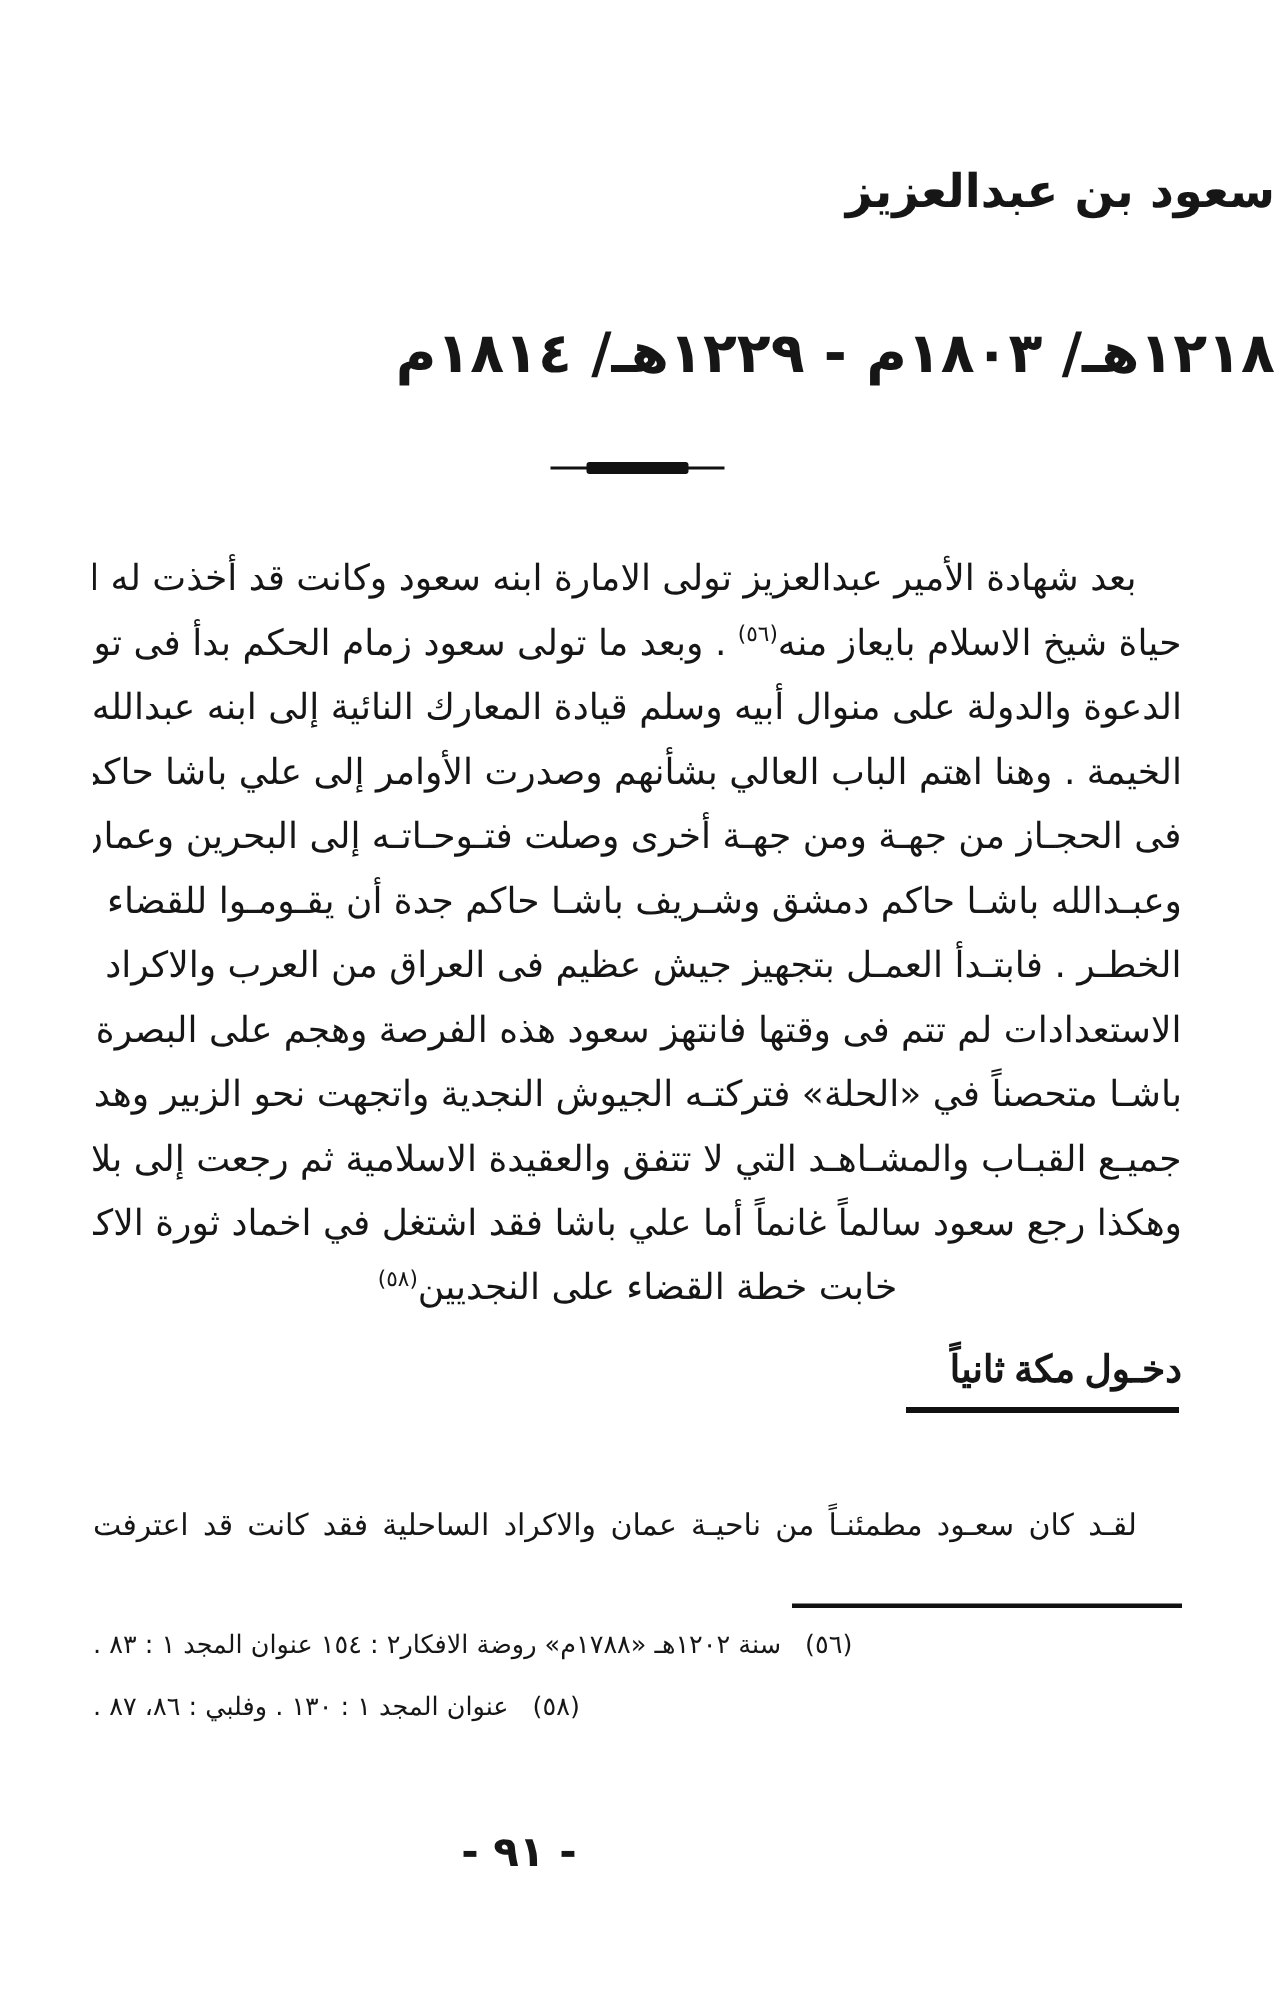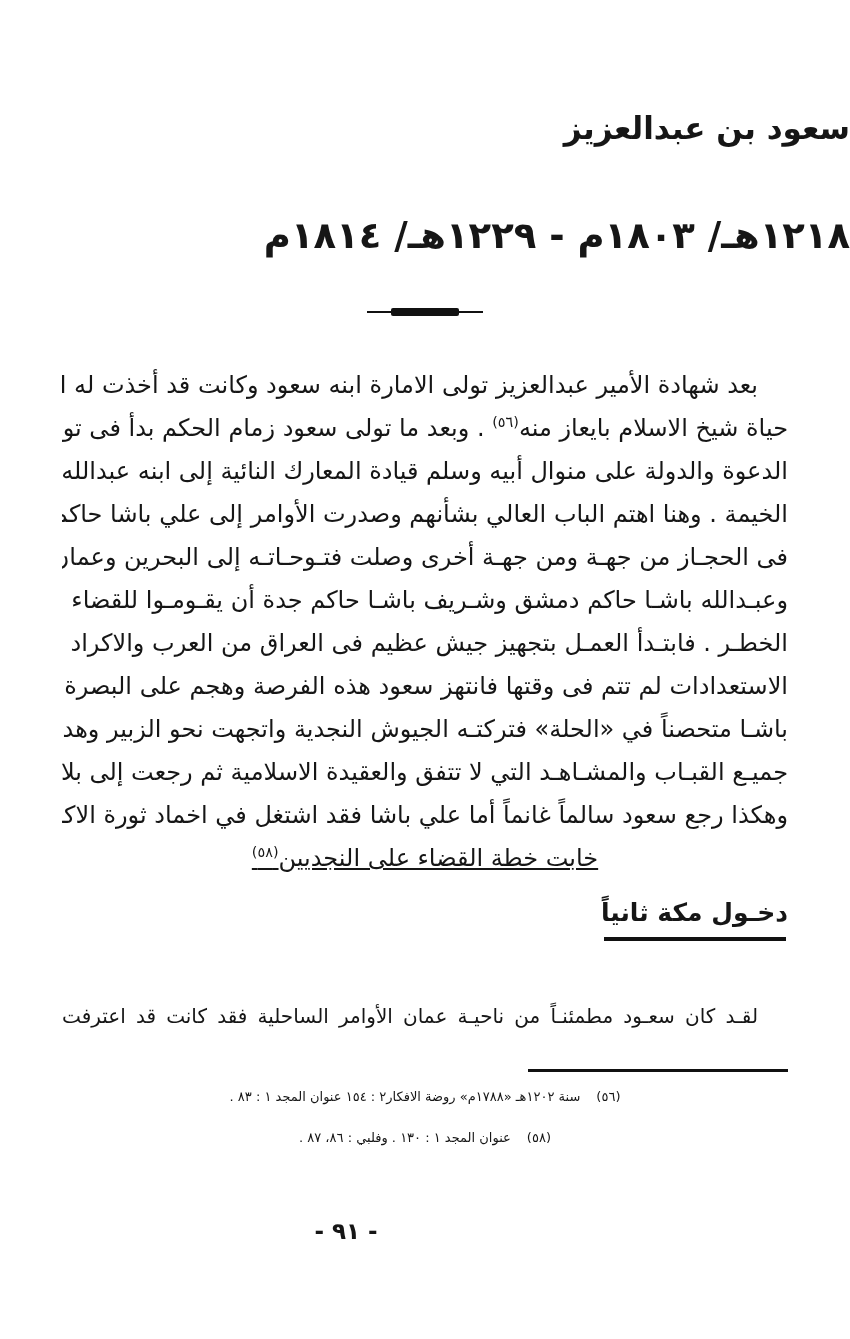"خابت خطة القضاء على النجديين(٥٨)" .body-line.center-last { text-decoration: underline -> none }
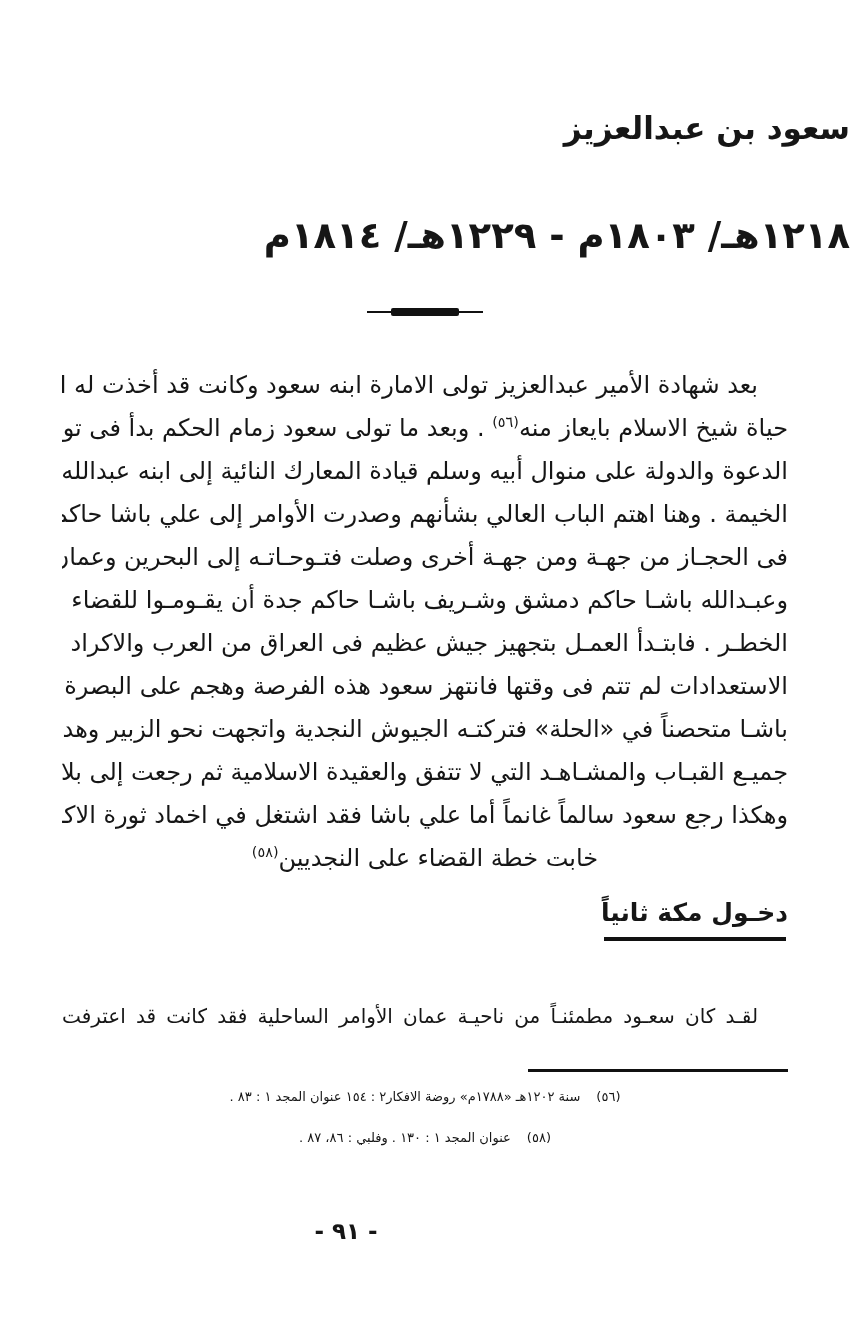"دخـول مكة ثانياً" .section-heading .heading-text { font-family: none -> Liberation Serif, serif }
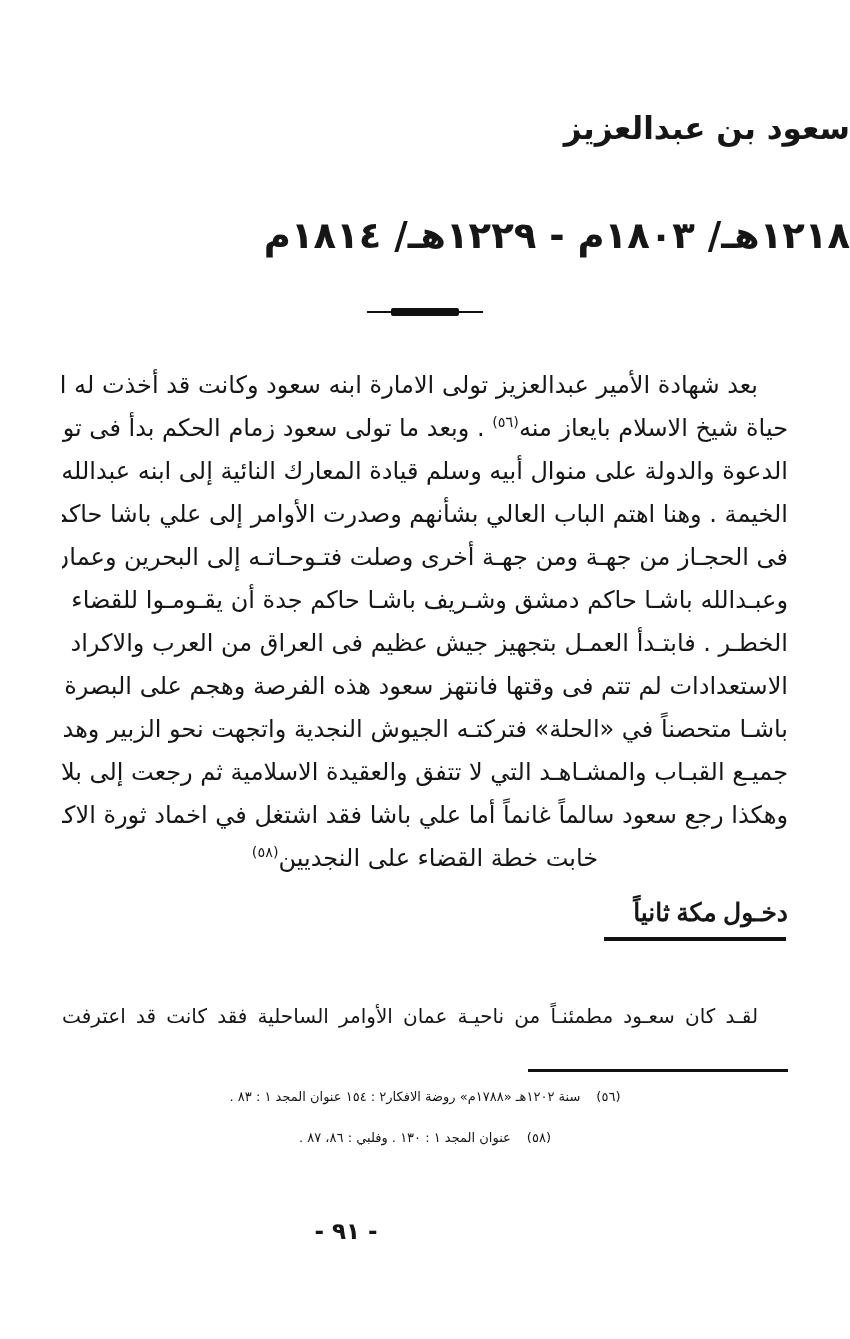"لقـد كان سعـود مطمئنـاً من" div.para2 { text: الأوامر -> والاكراد }
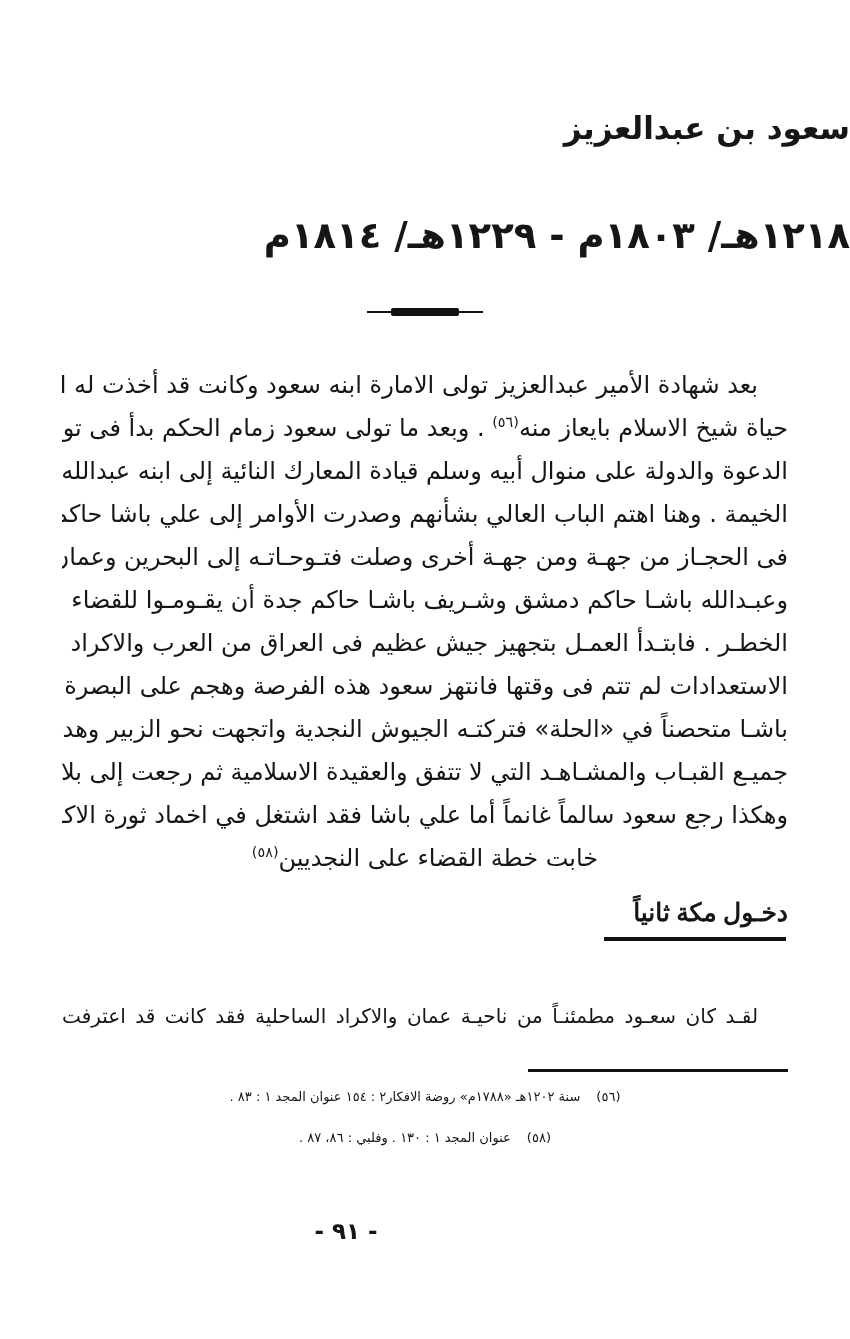"(٥٦)سنة ١٢٠٢هـ «١٧٨٨م» روضة الافكار٢" .footnote { font-size: 13px -> 17px; text-align: center -> left }
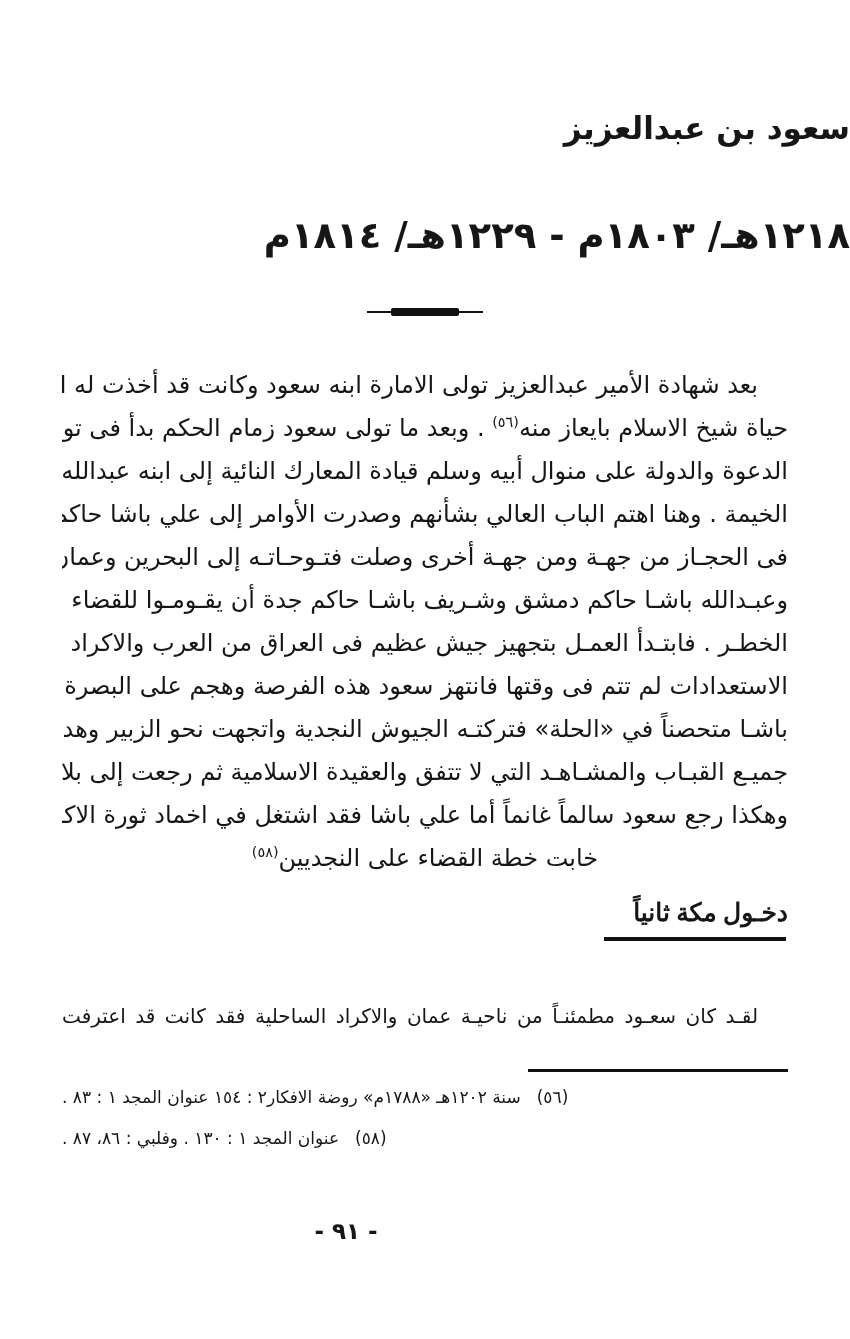"- ٩١ -" .page-number { font-size: 23px -> 28px }
